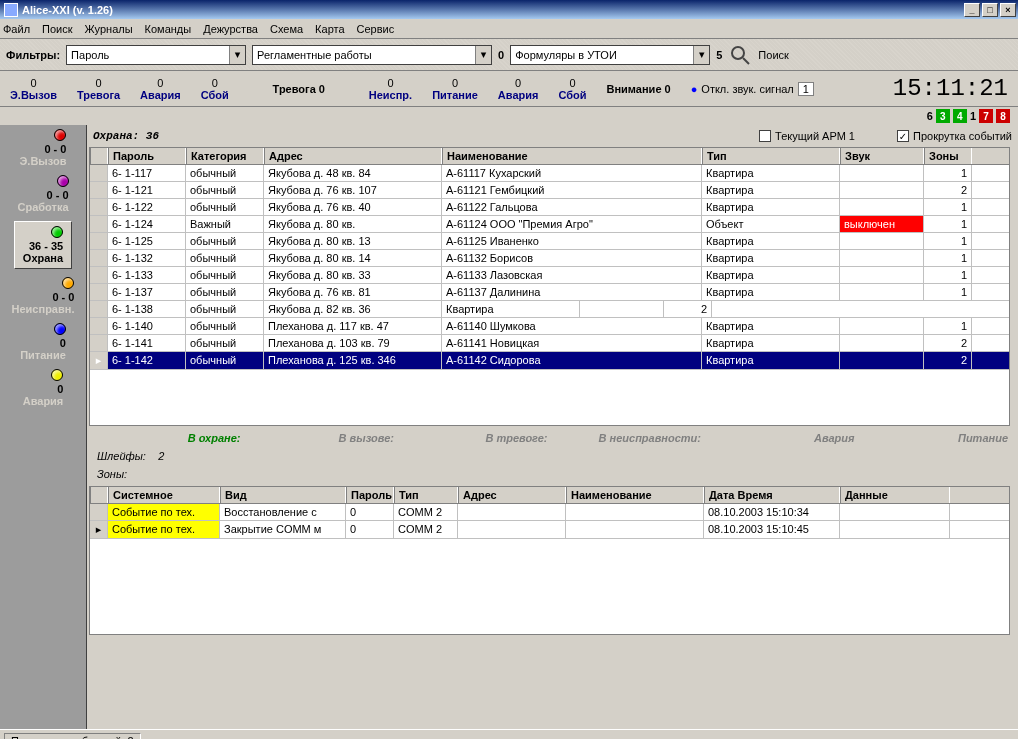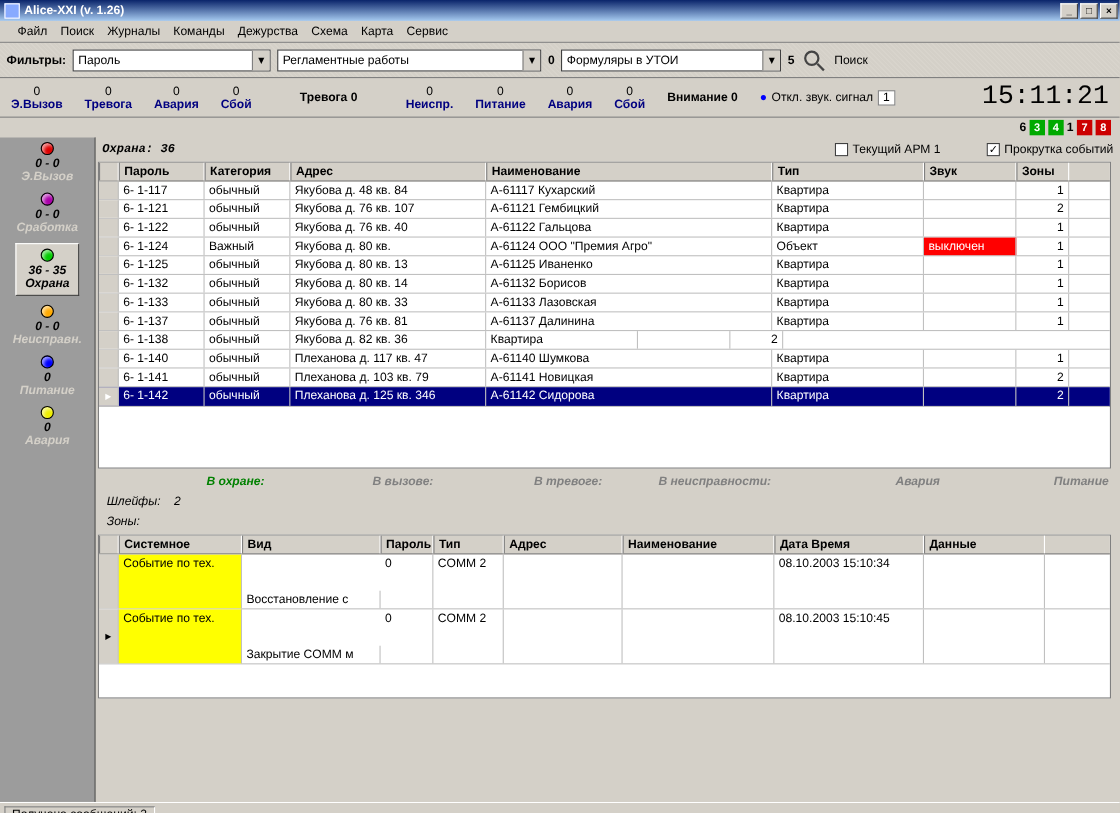"Файл" .menubar { padding: 2px 16px -> 2px 3px }
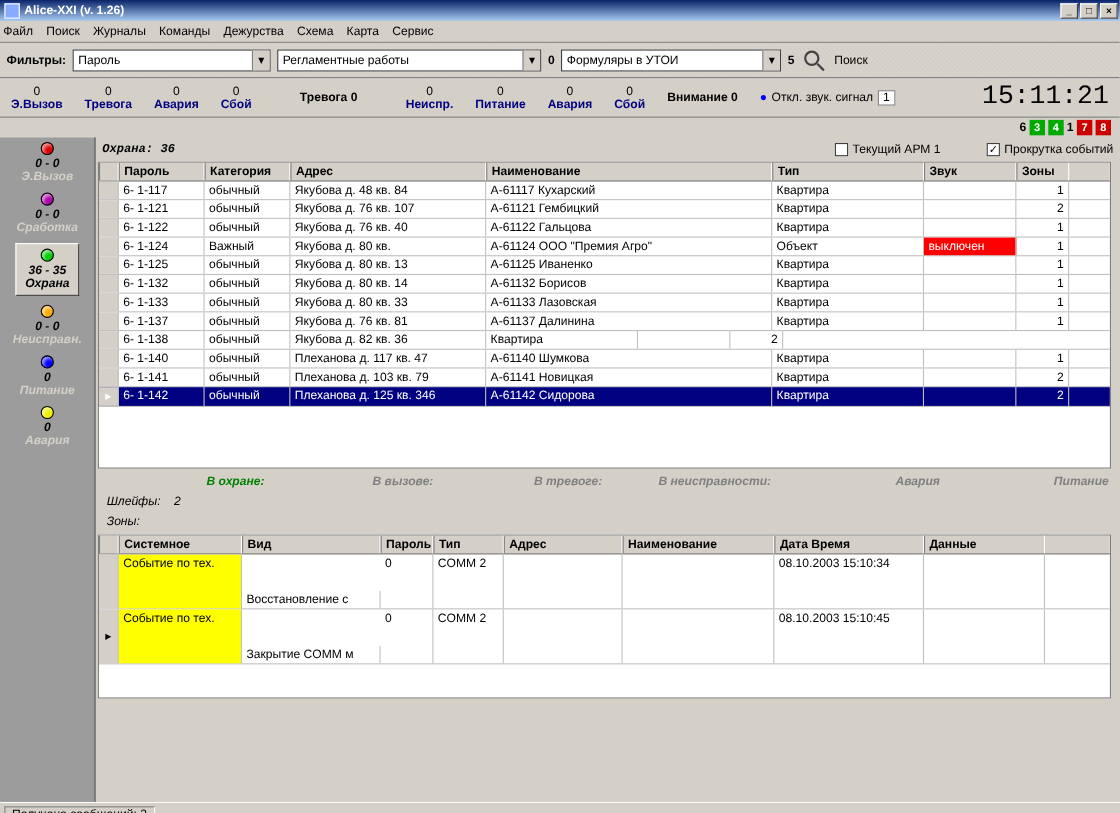"0 - 0" .sb-item { align-items: center -> flex-end; font-style: italic -> none }
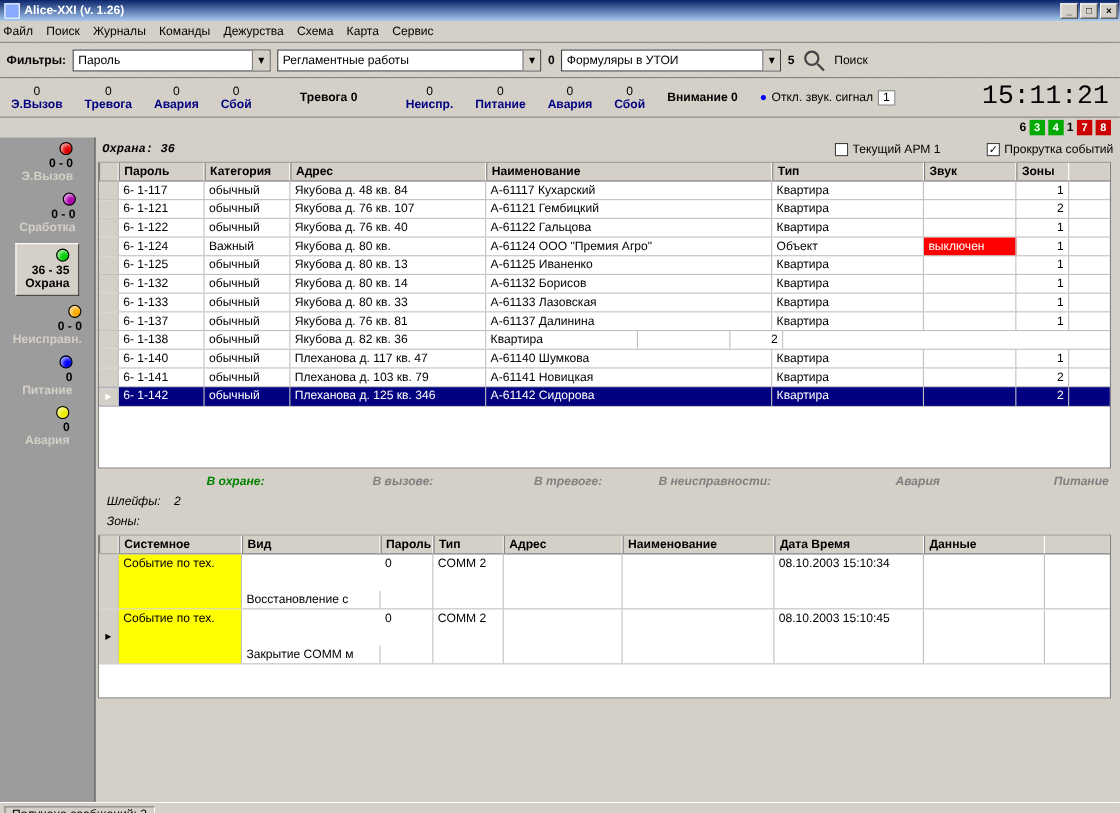"Восстановление с" .c2-vid { margin-top: 33px -> none }
